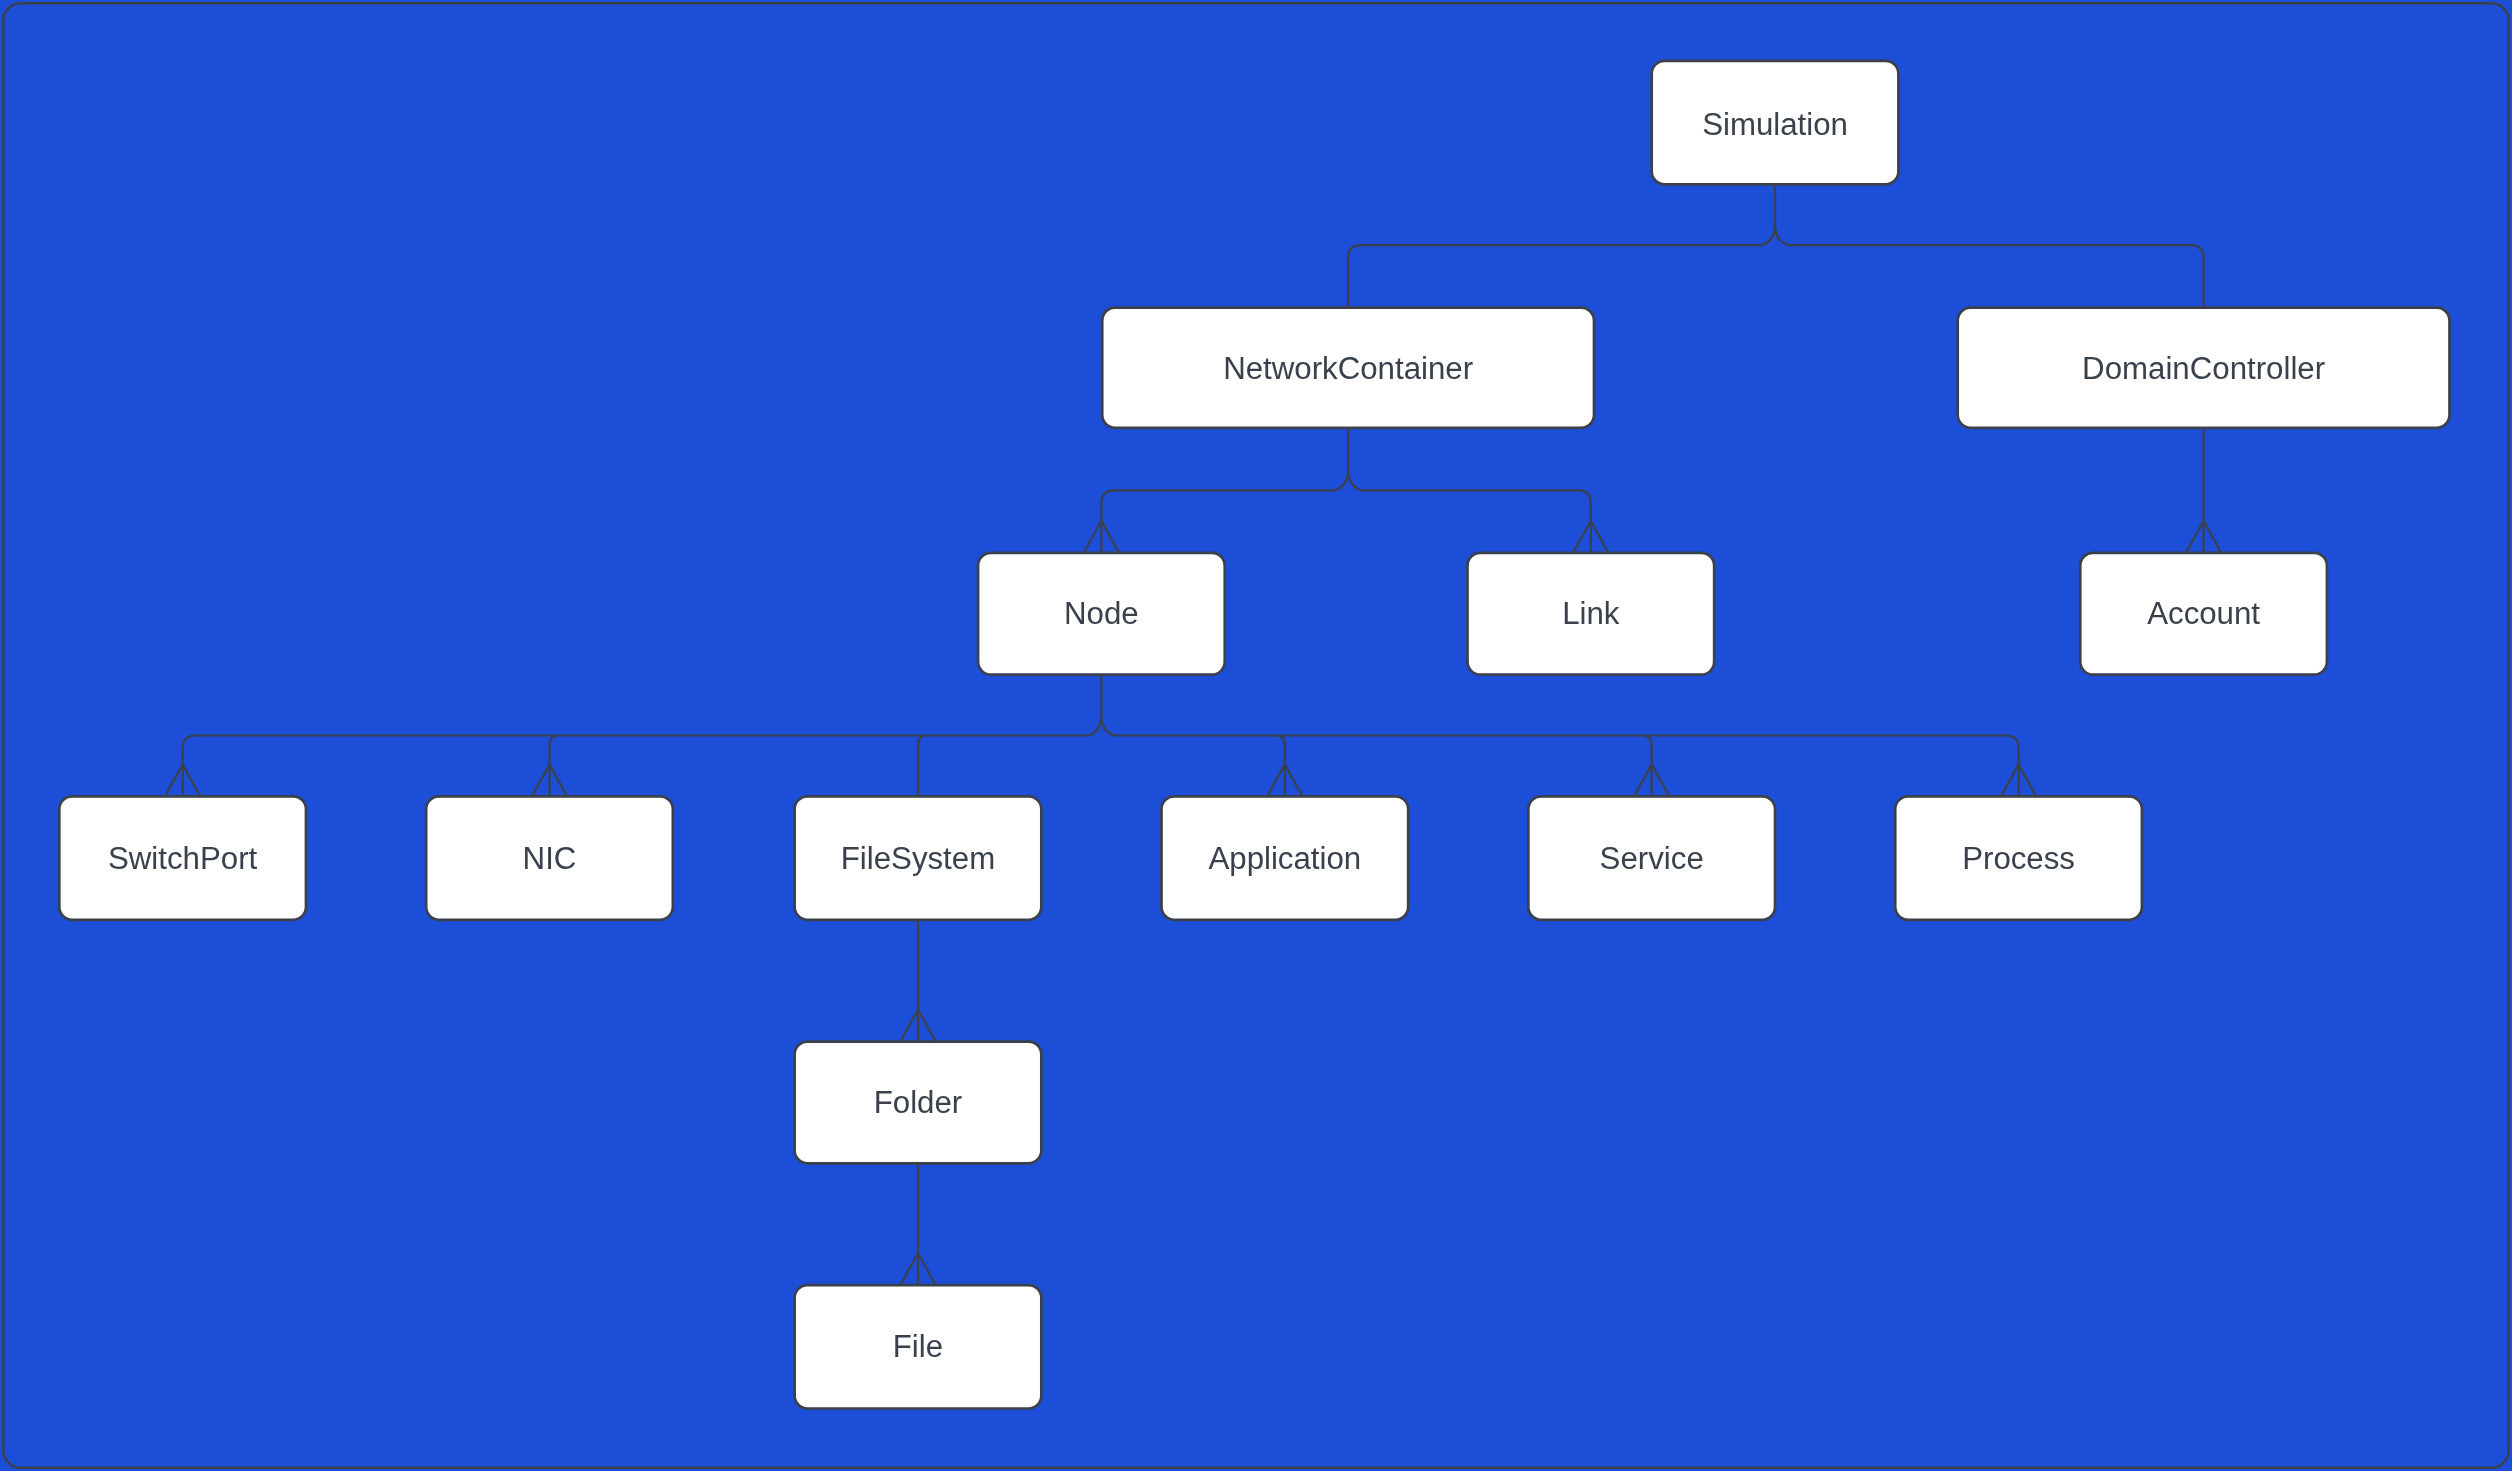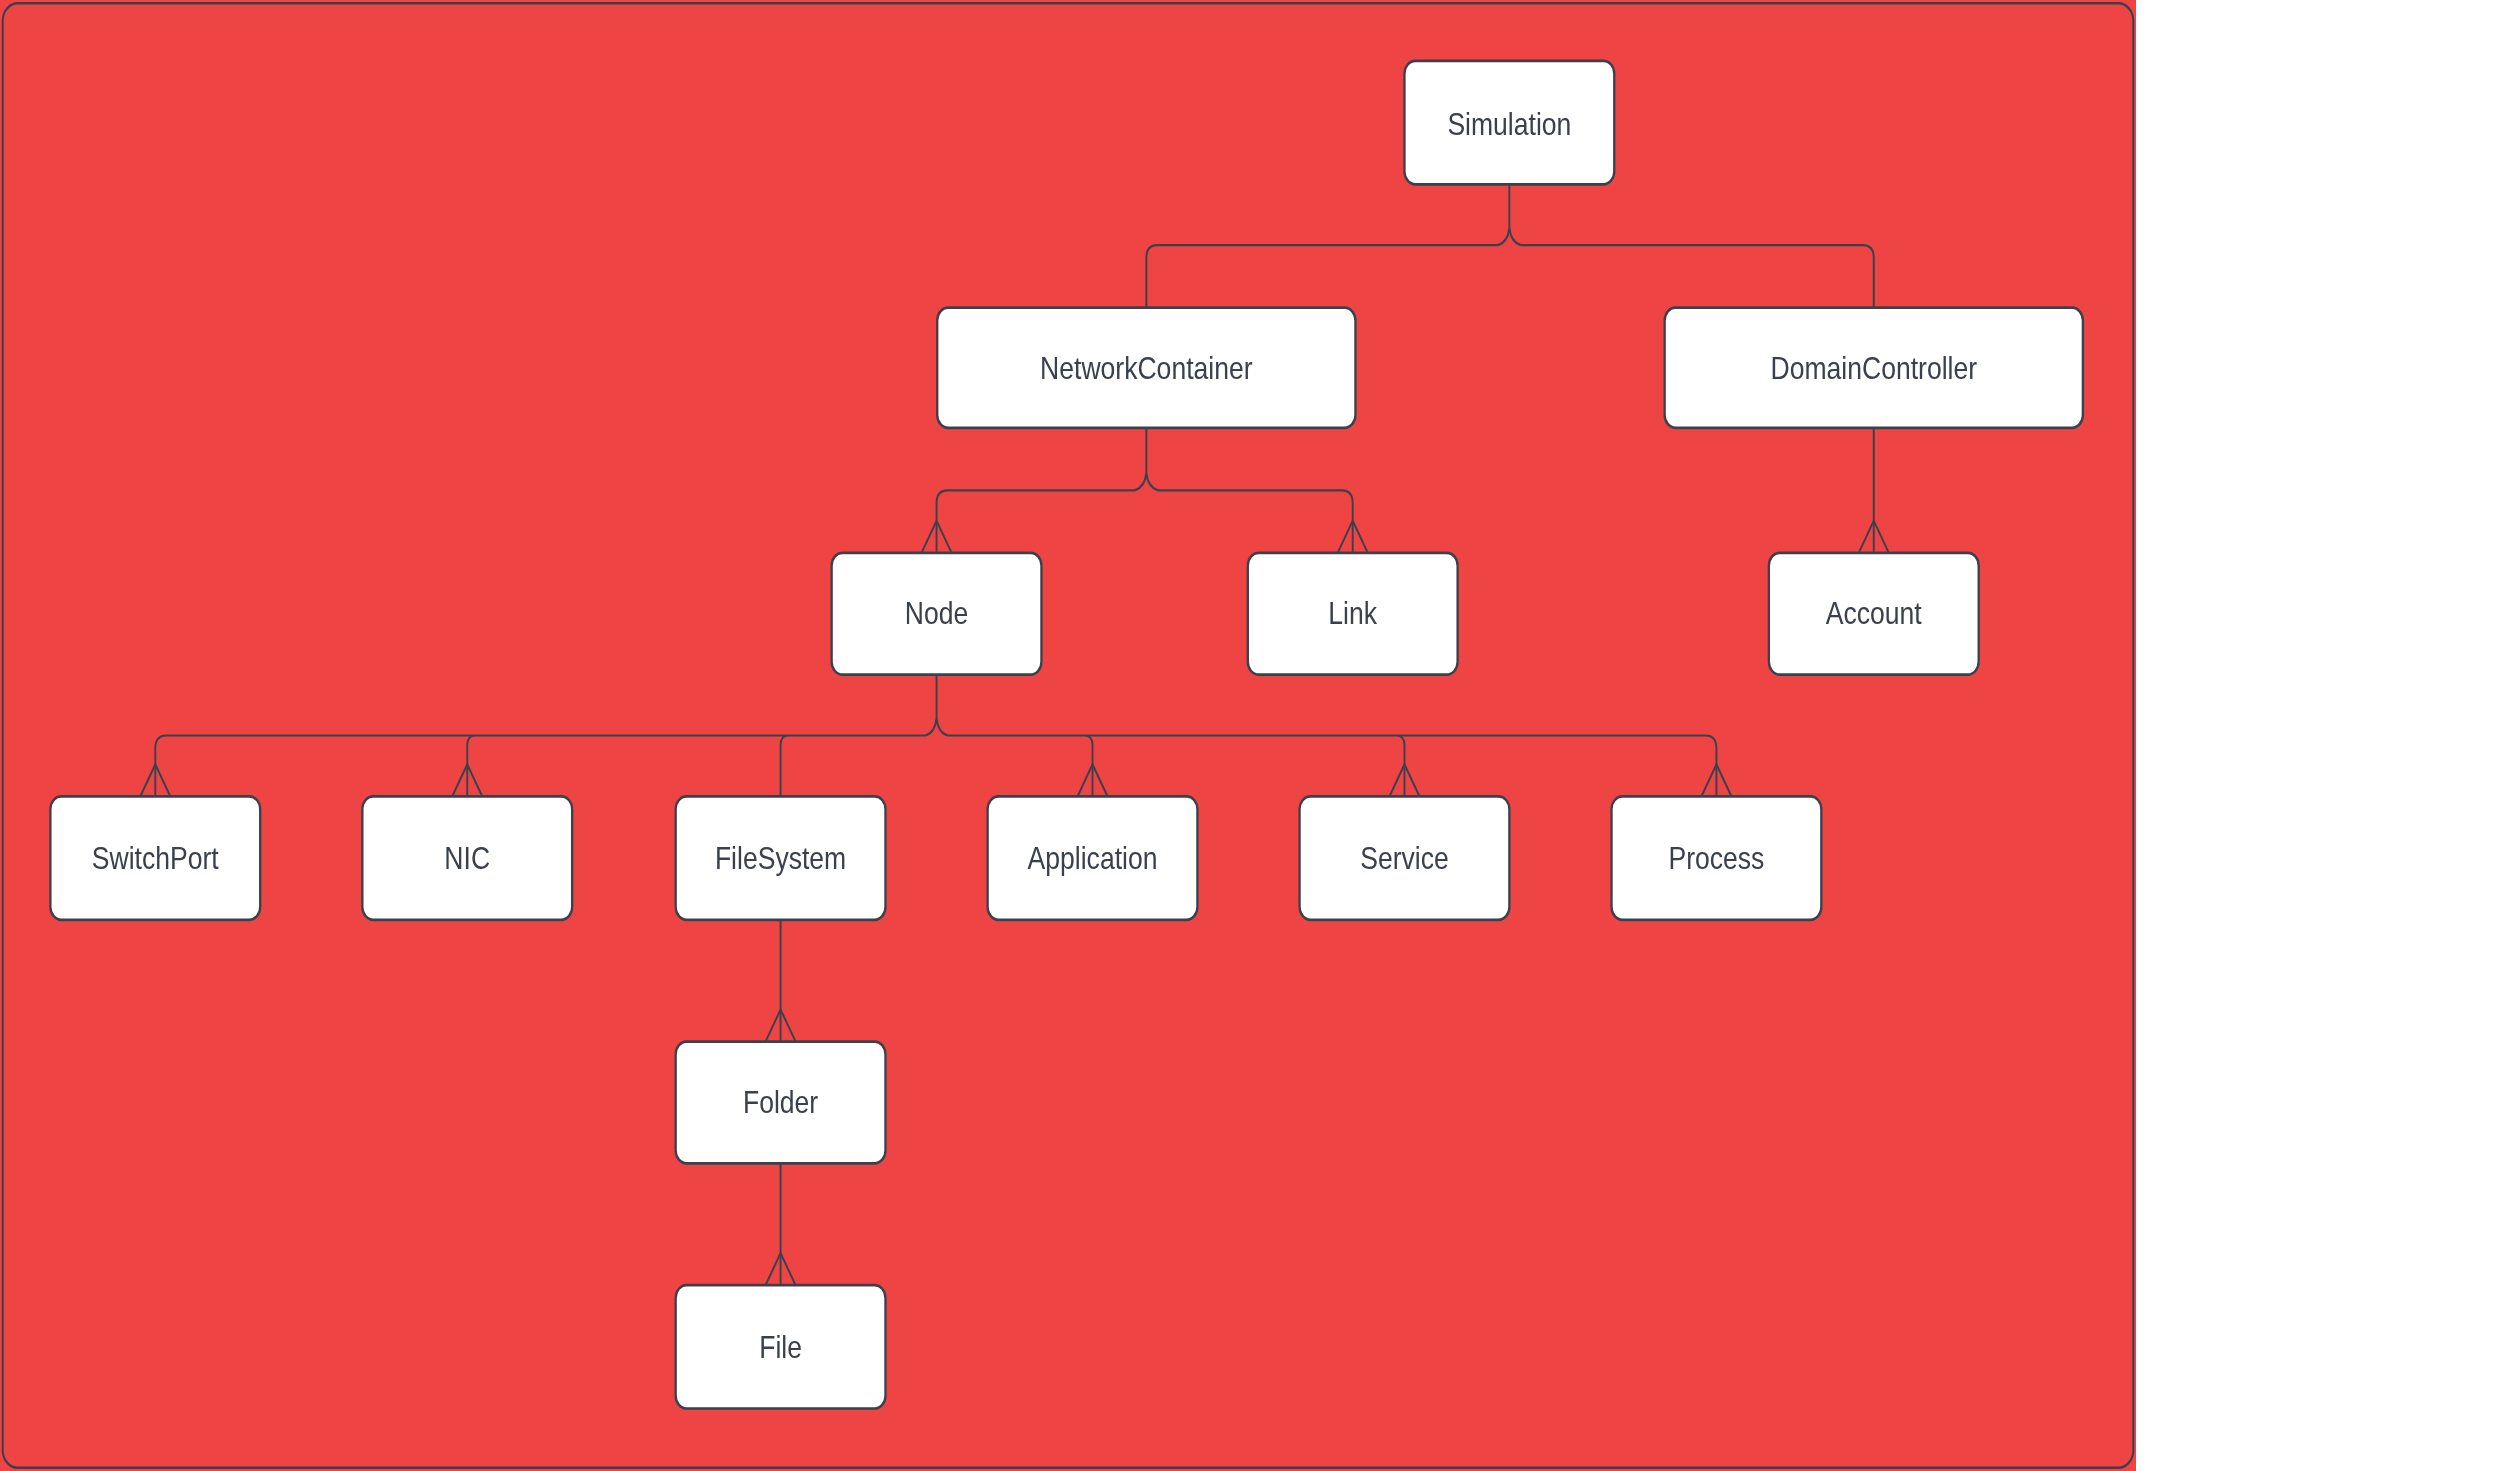"Simulation" .canvas { background: #ef4444 -> #1d4ed8; width: 2136px -> 2512px }
